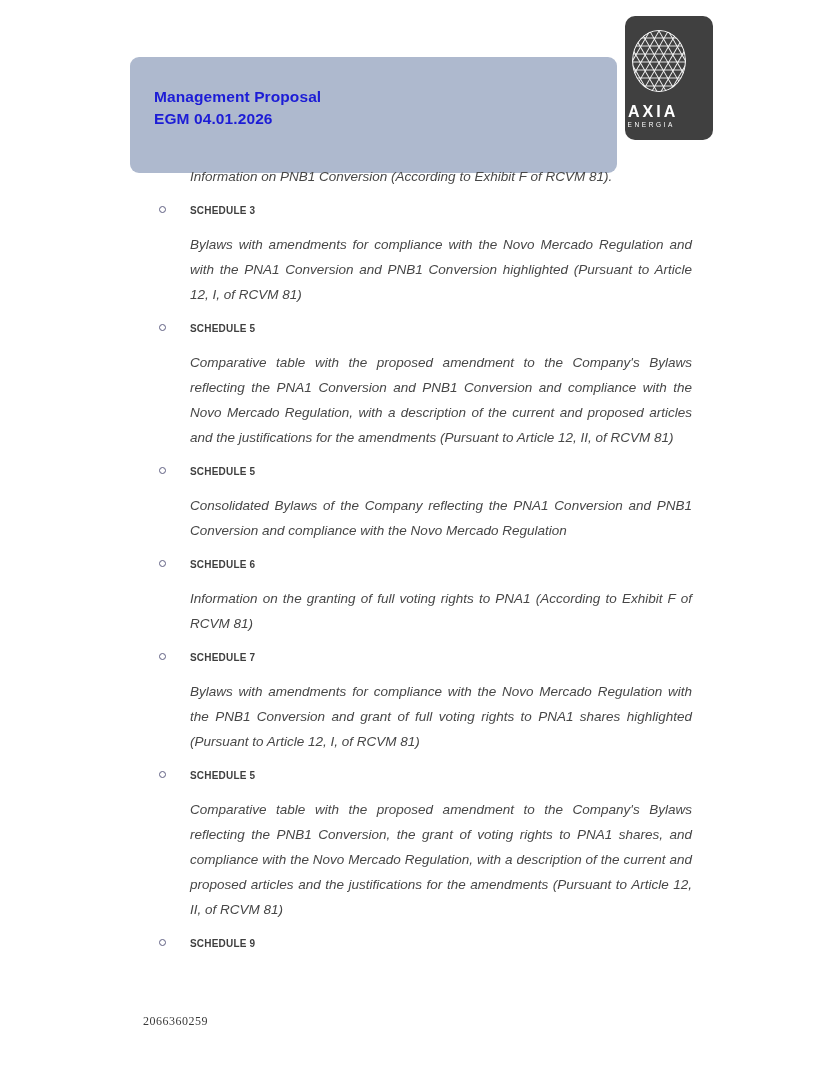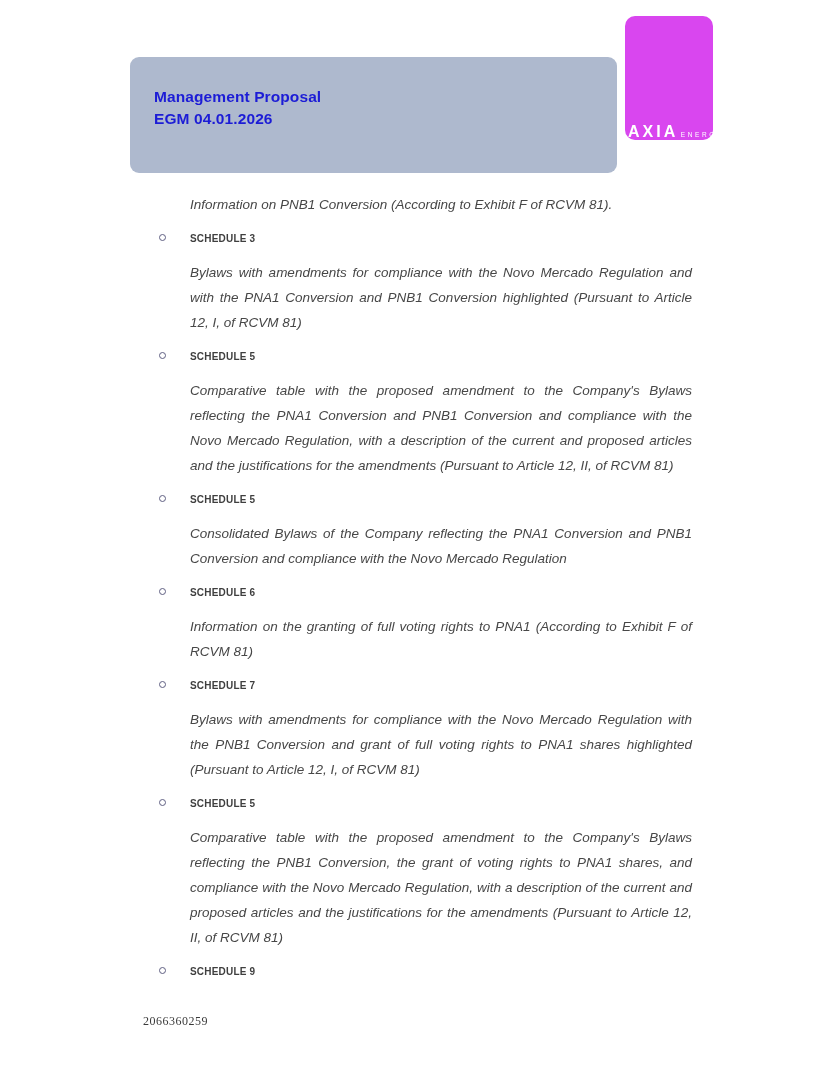"AXIA" .logo-box { align-items: flex-end -> flex-start; background: #d946ef -> #404040; flex-direction: row -> column }
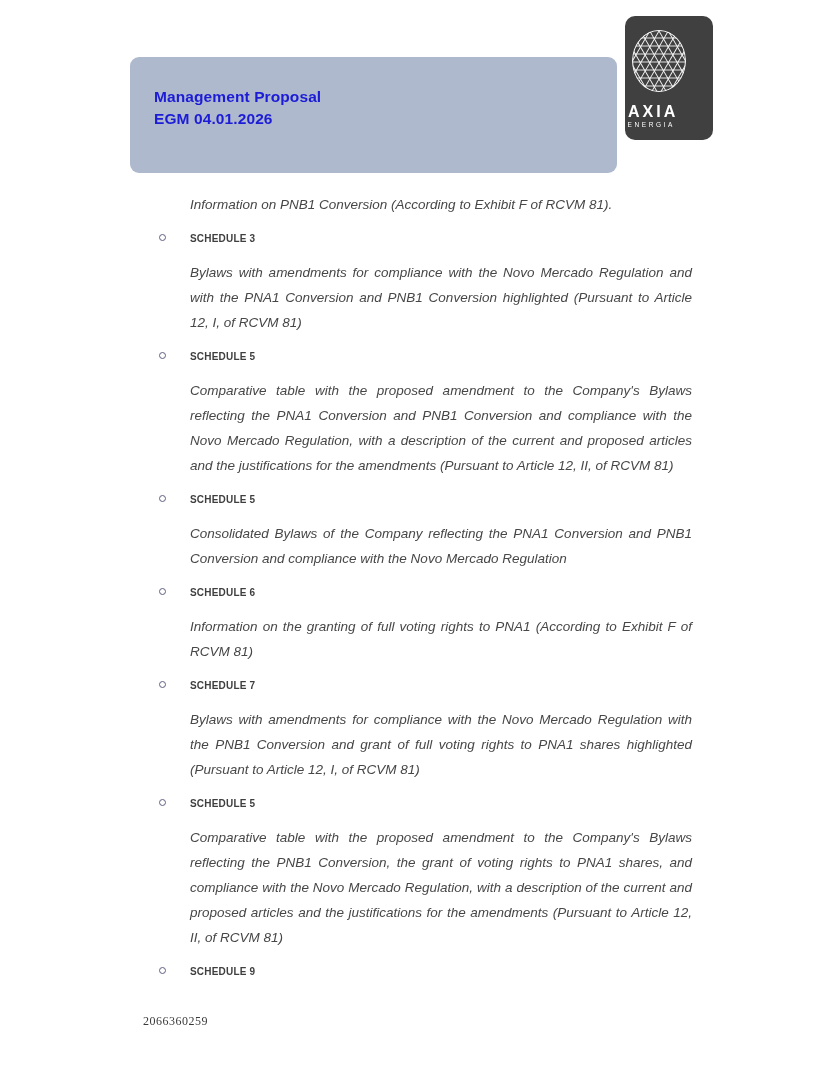"Information on PNB1 Conversion" .content { top: 192px -> 164px }
